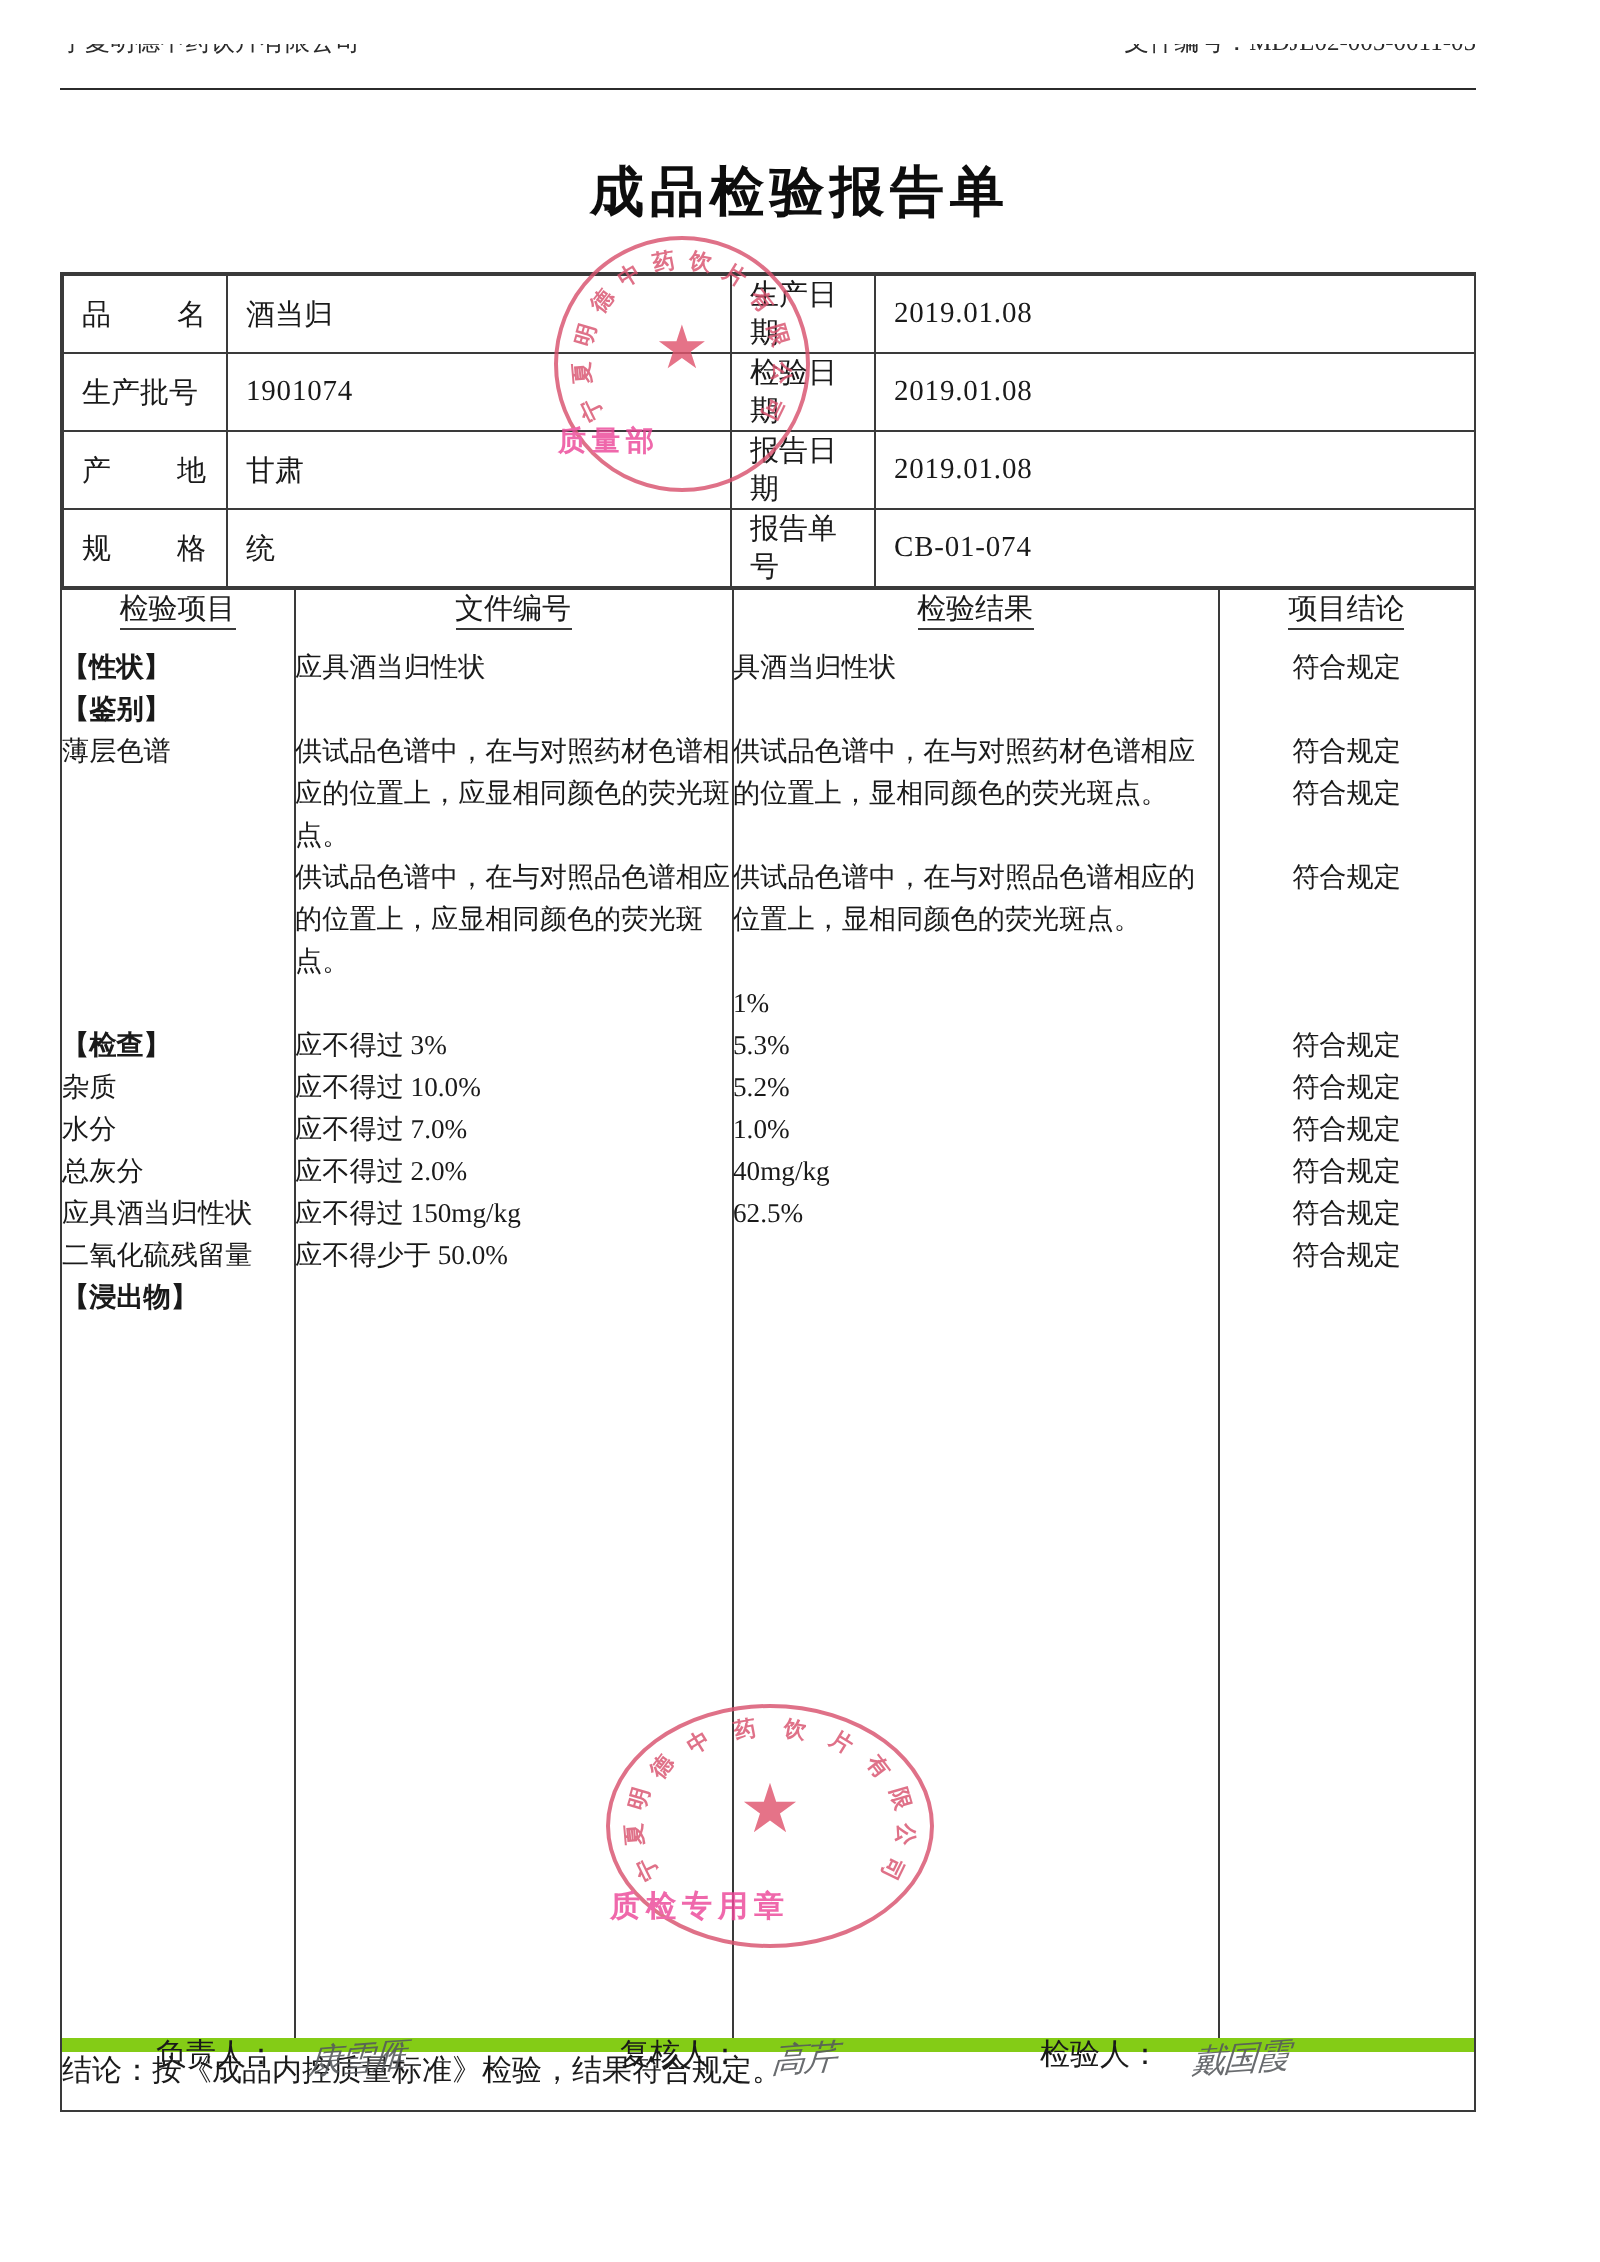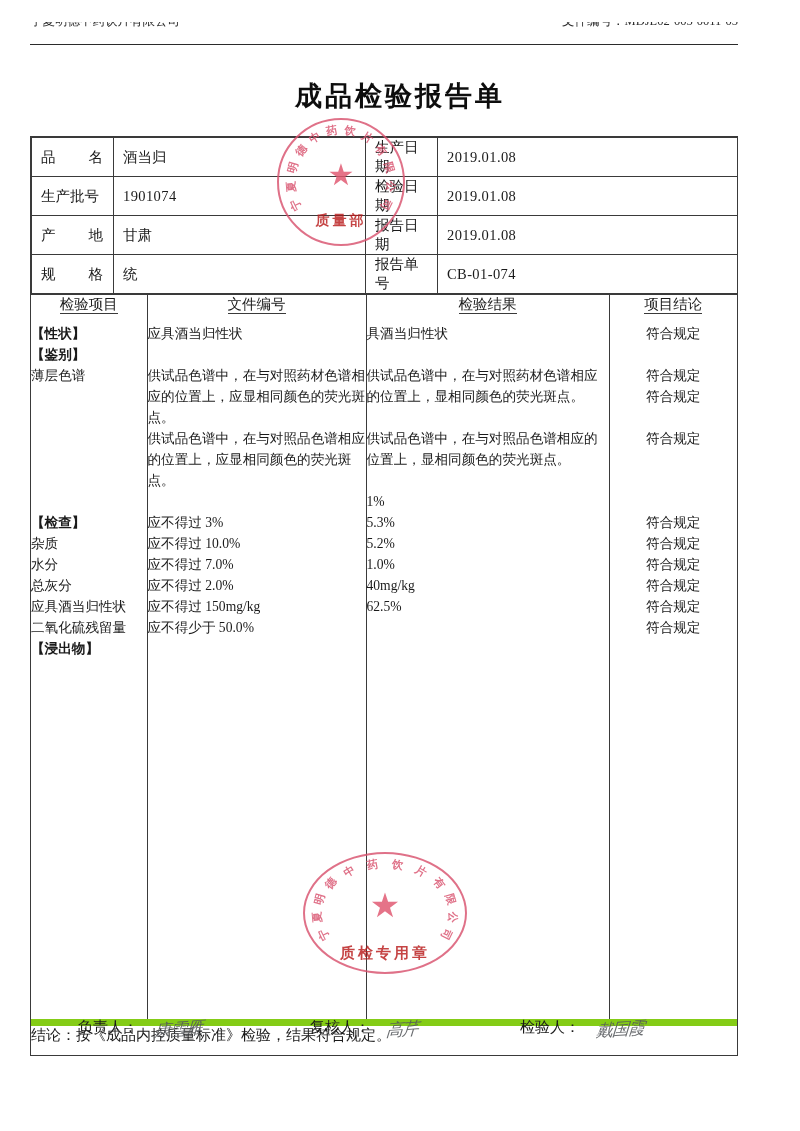"质量部" .seal .bottom-text { color: #b91c1c -> #ec4899; text-align: center -> none }
